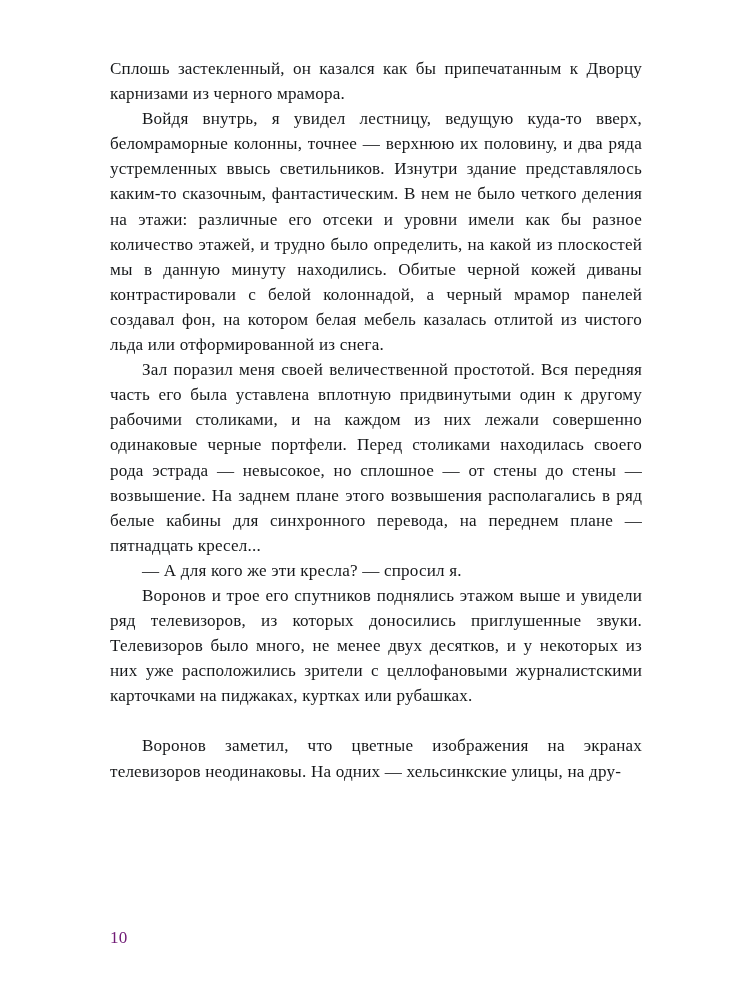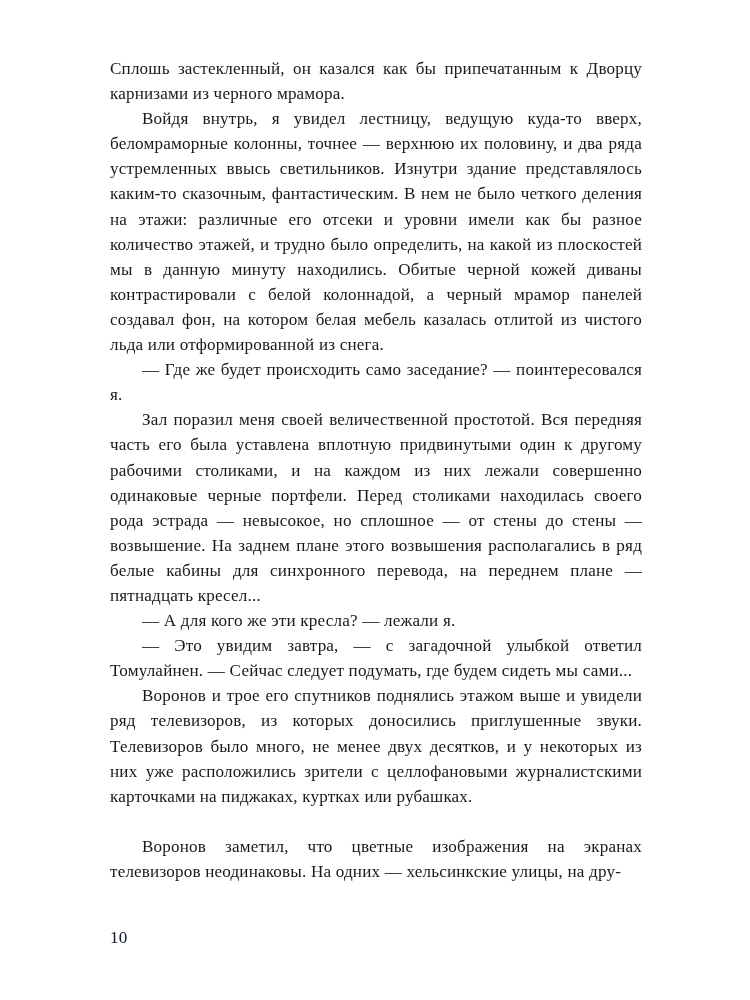"— Где же будет происходить" p.para { html: <p>— Где же будет происходить само заседание? — поинтересовался я.</p> -> none }
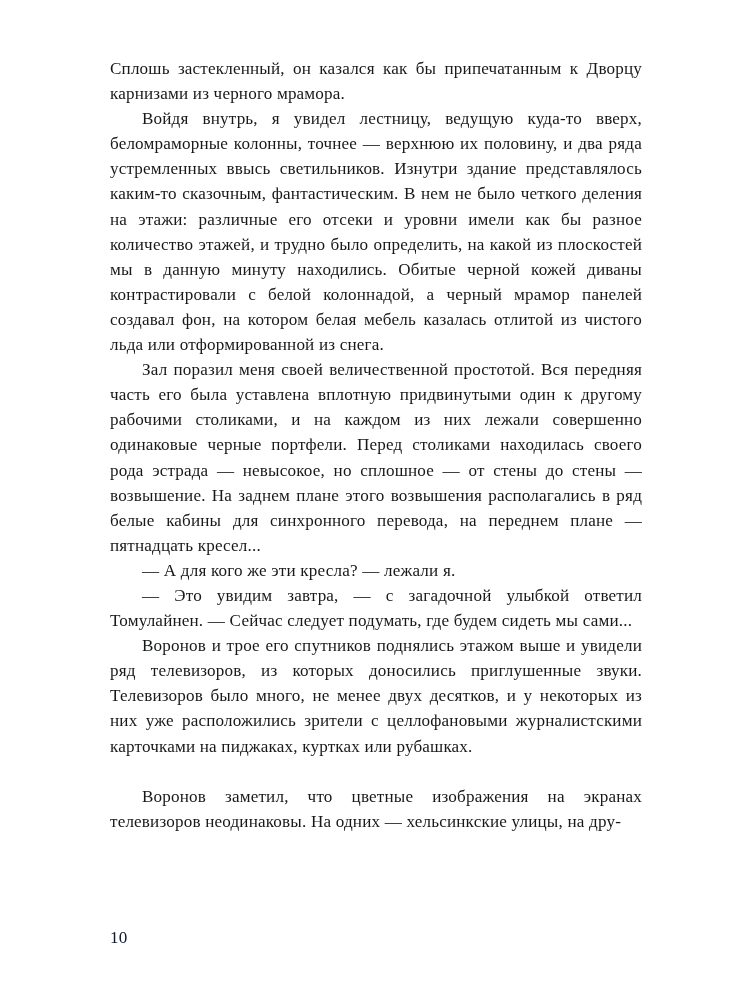"— А для кого же" p.para { text: лежали -> спросил }
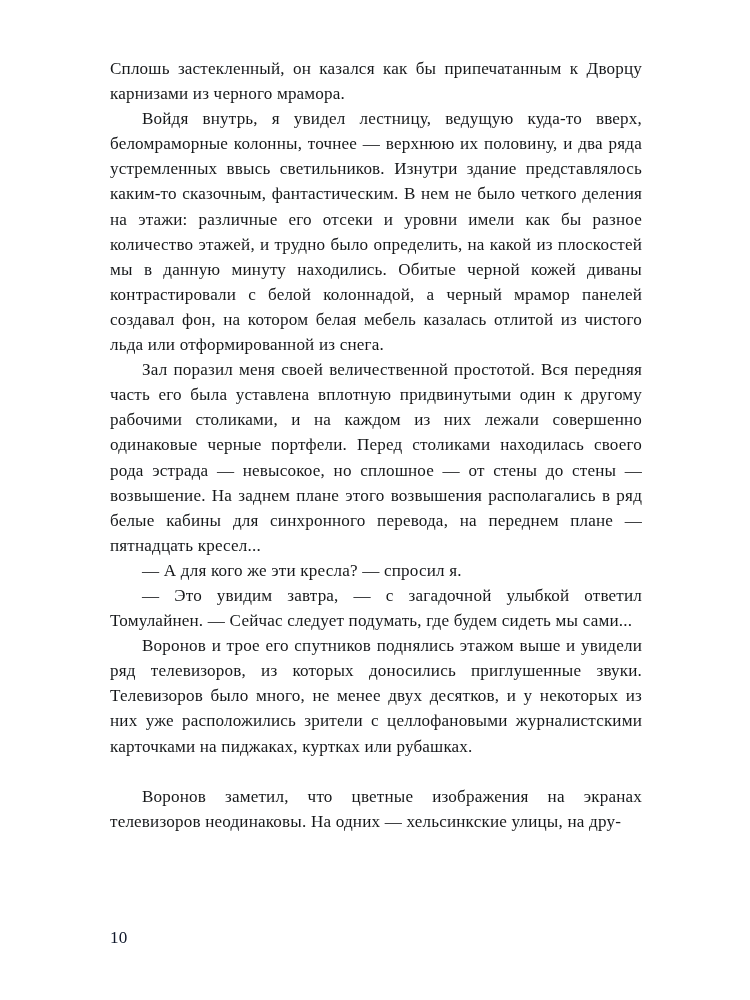"— Это увидим завтра, —" p.para { html: <p>— Это увидим завтра, — с загадочной улыбкой ответил Томулайнен. — Сейчас следует подумать, где будем сидеть мы сами...</p> -> none }
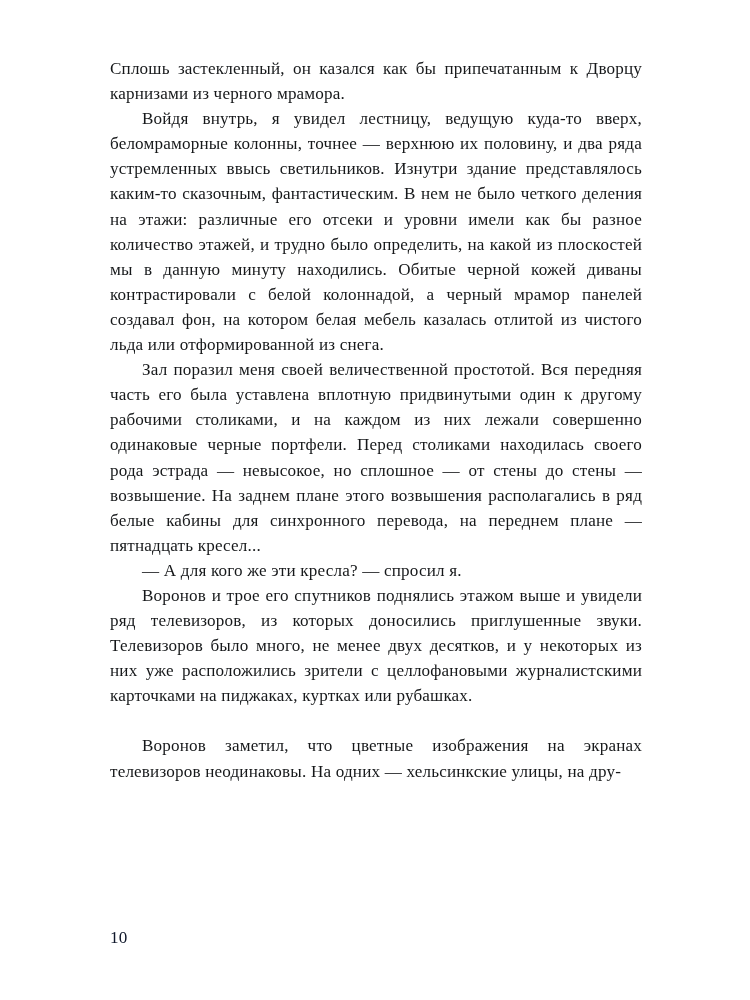"10" .folio { color: #0f172a -> #701a75 }
